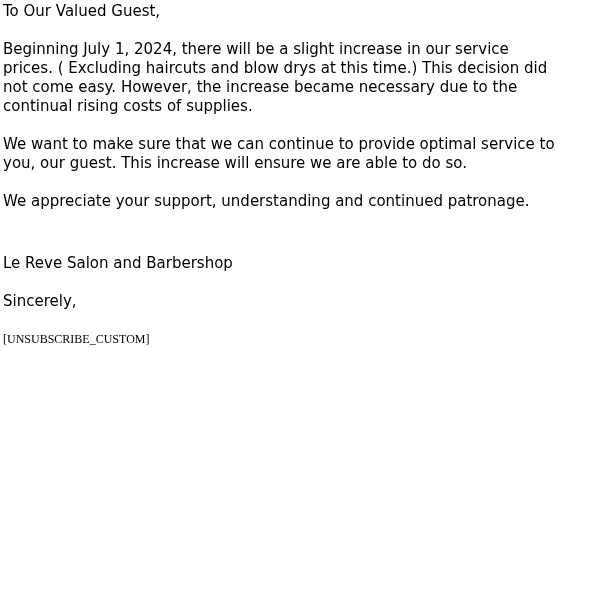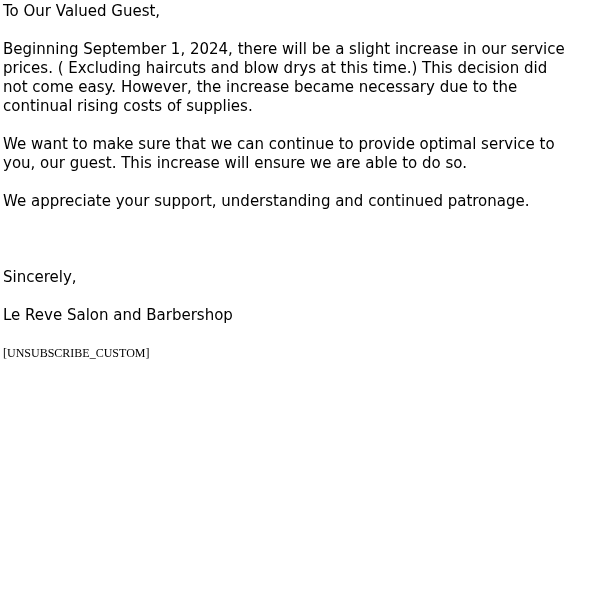"Beginning September 1, 2024, there" p.para { text: September -> July }
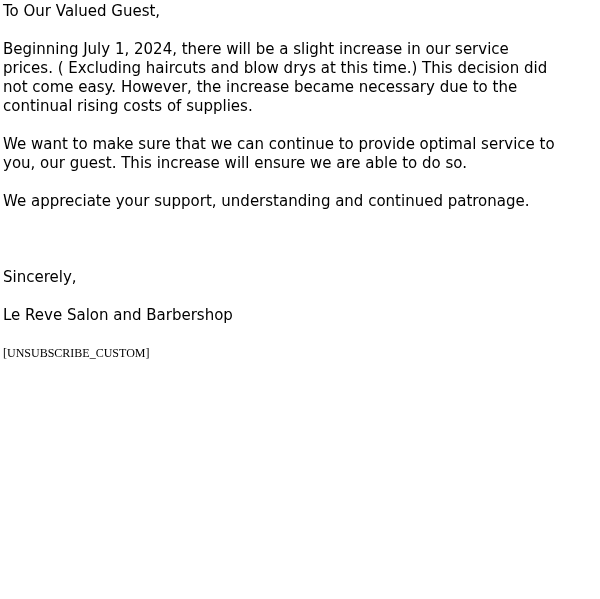"We appreciate your support," .para.gap-large { margin-bottom: 57px -> 43px }
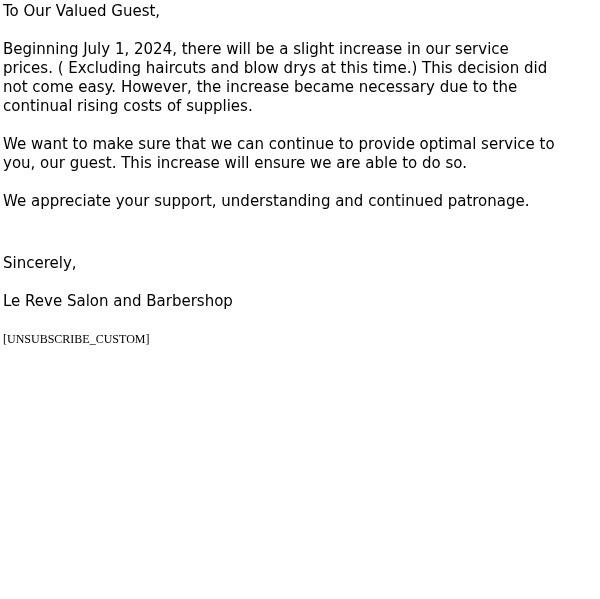"Sincerely," p.para { order: before "Le Reve Salon and Barbershop" -> after "Le Reve Salon and Barbershop" }
